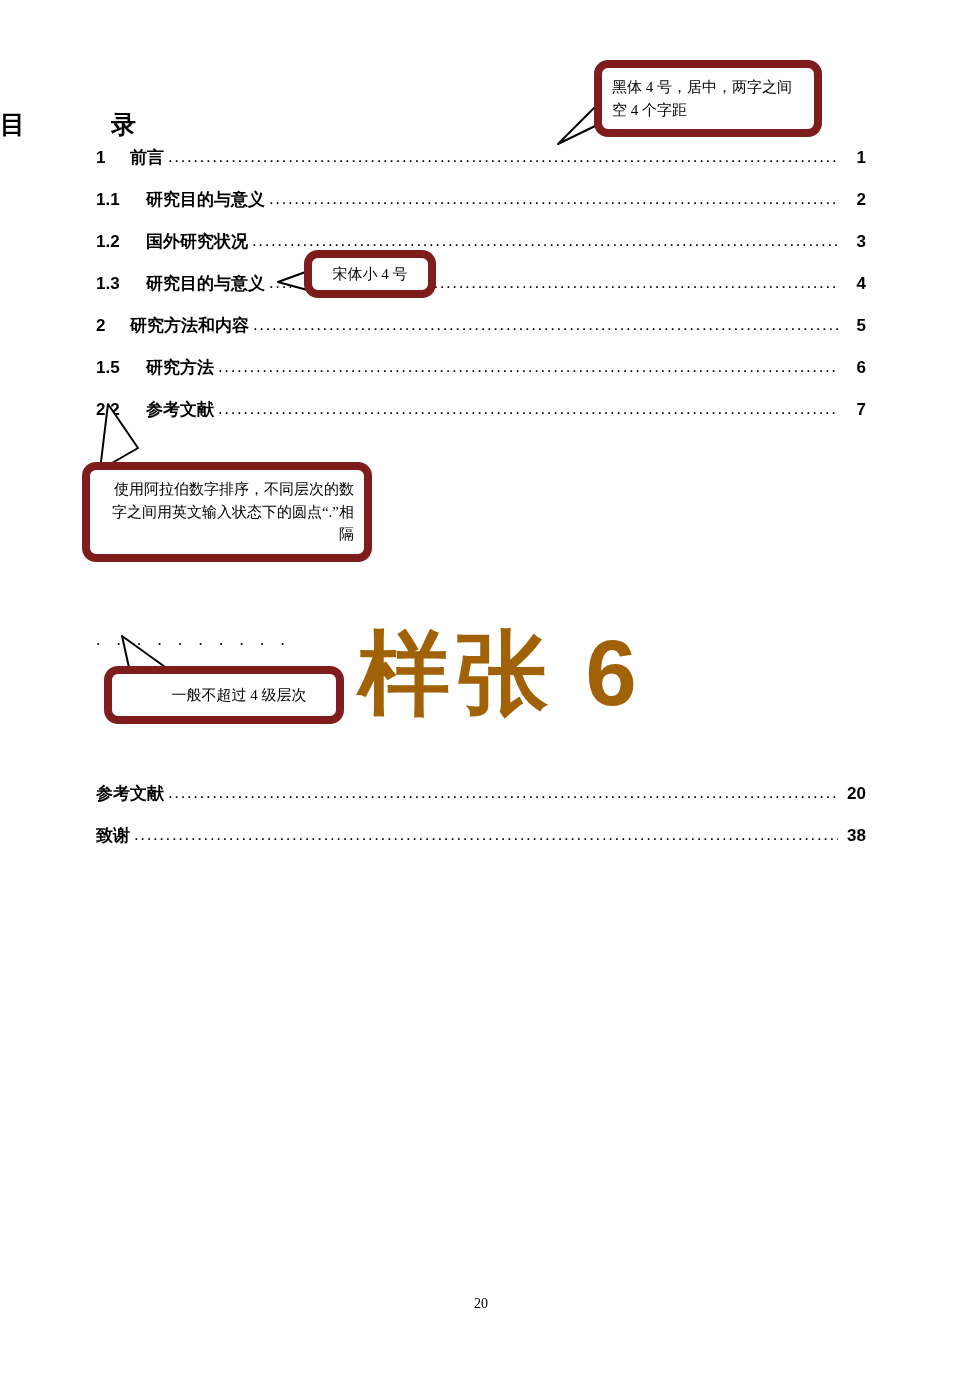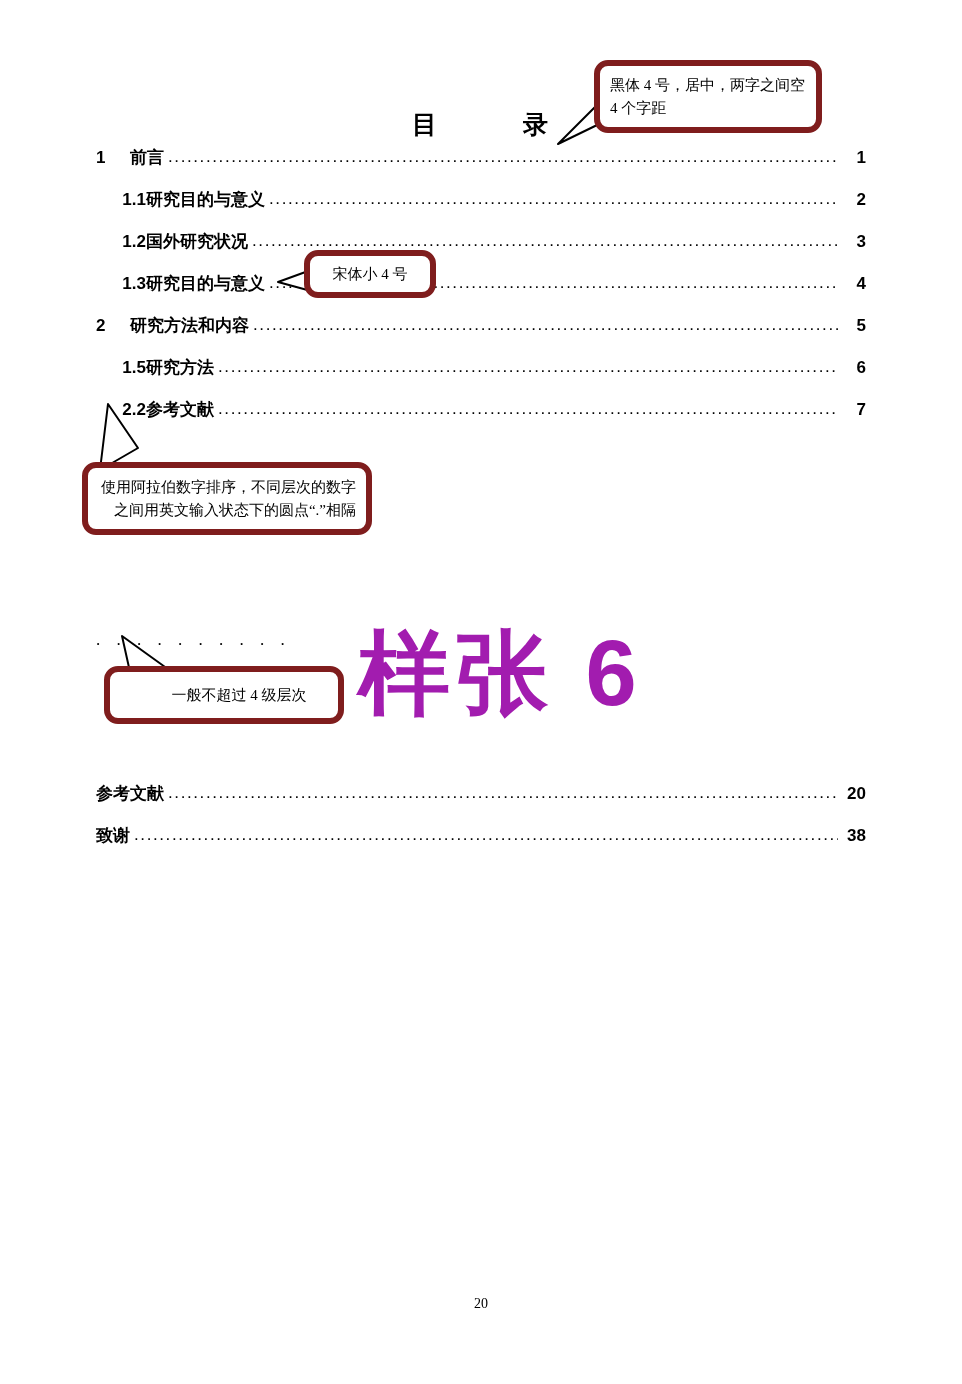"黑体 4 号，居中，两字之间空 4 个字距" .callout { border: 6px solid #7f1d1d -> 8px solid #7f1d1d }
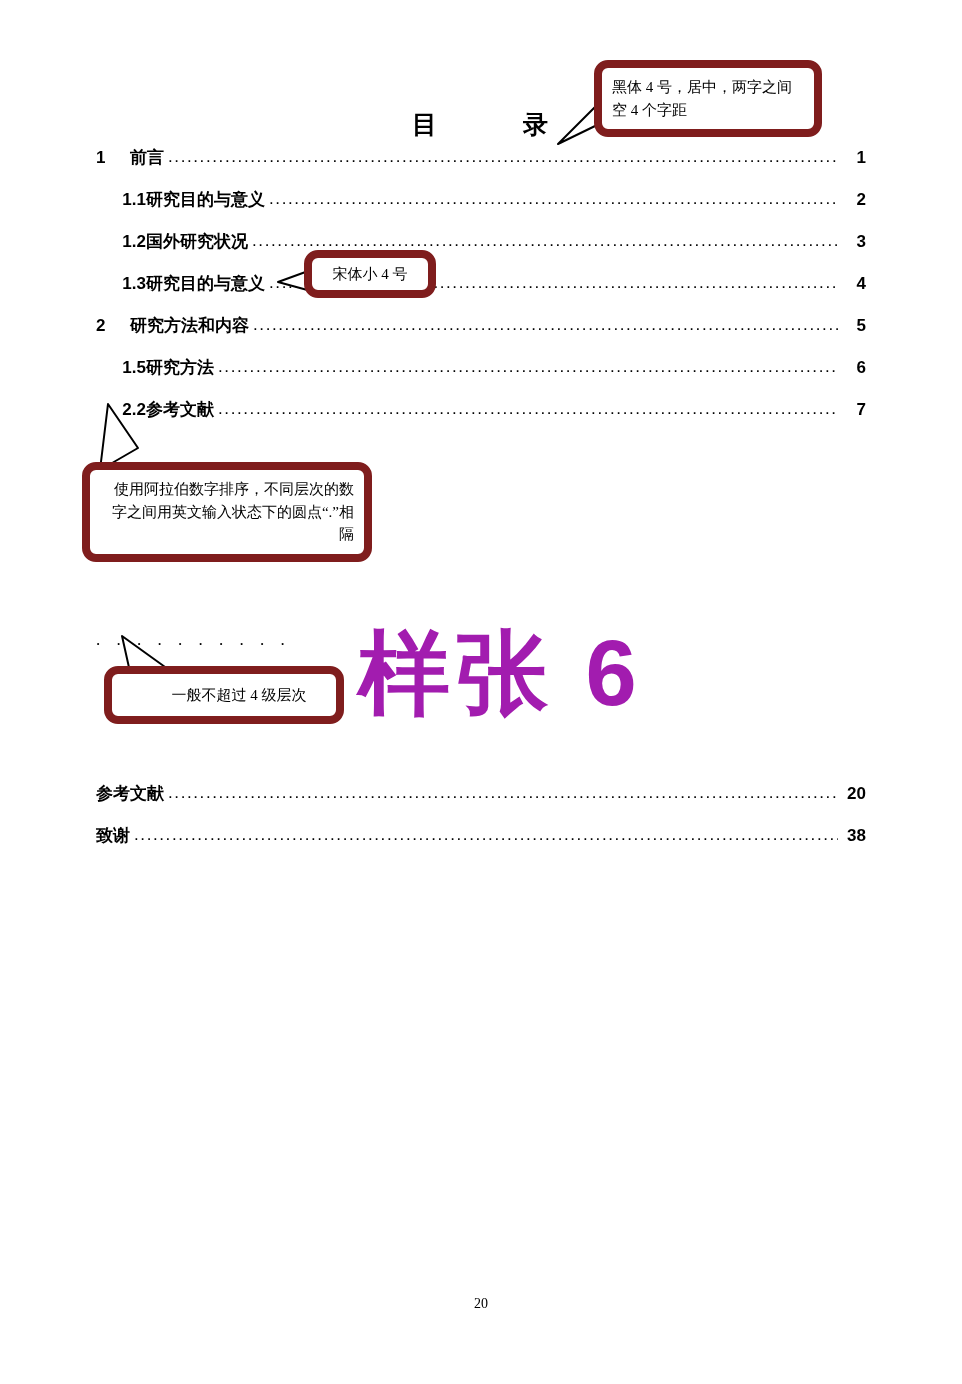"目 录" .toc-title { text-align: center -> left }
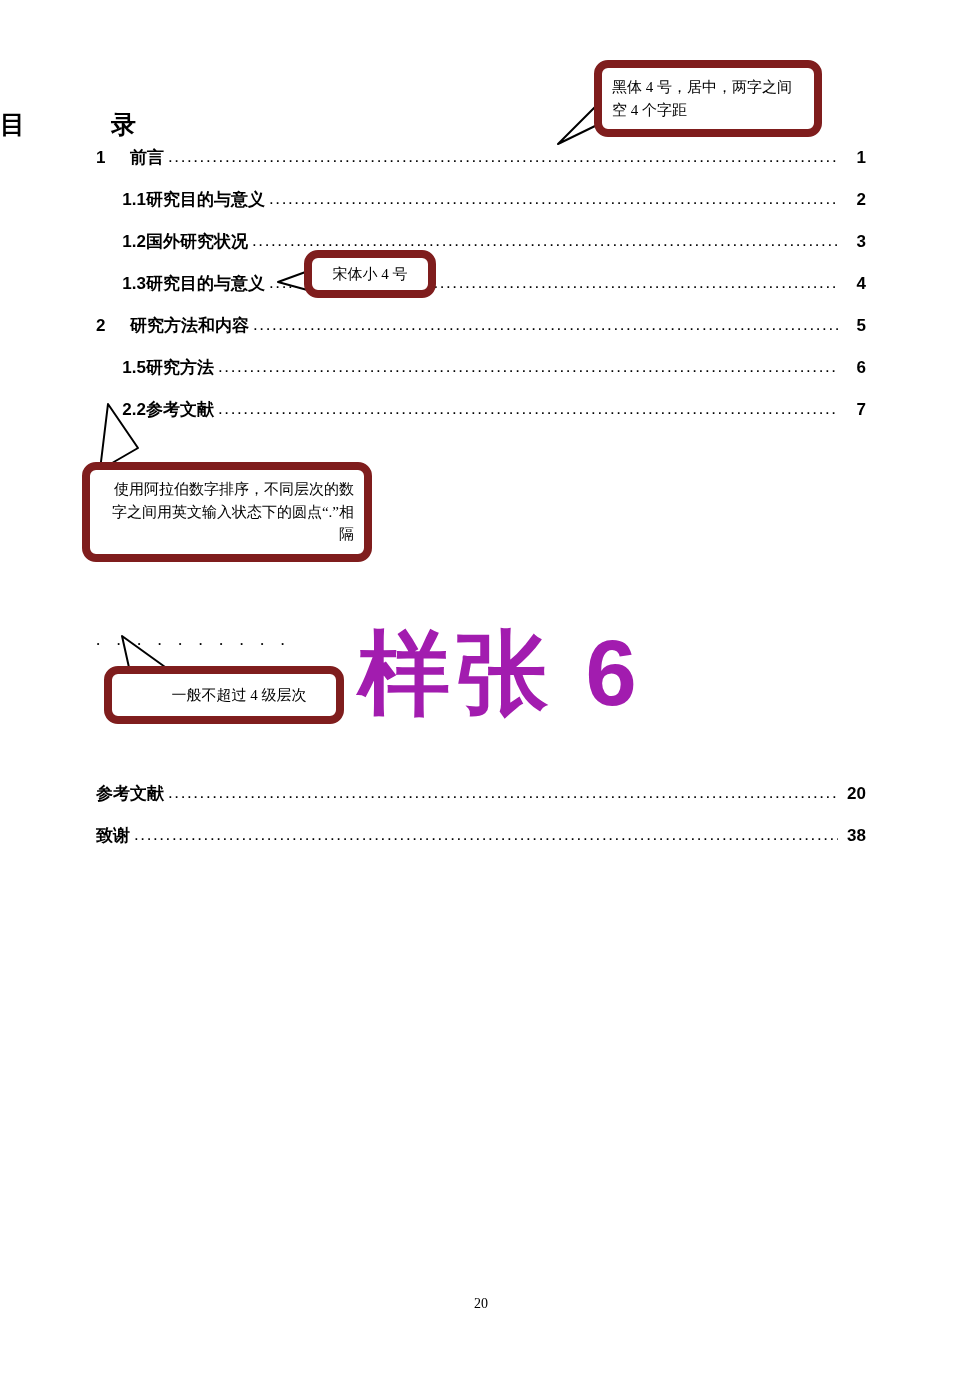"1.1" .toc-num.lvl2 { text-align: right -> none }
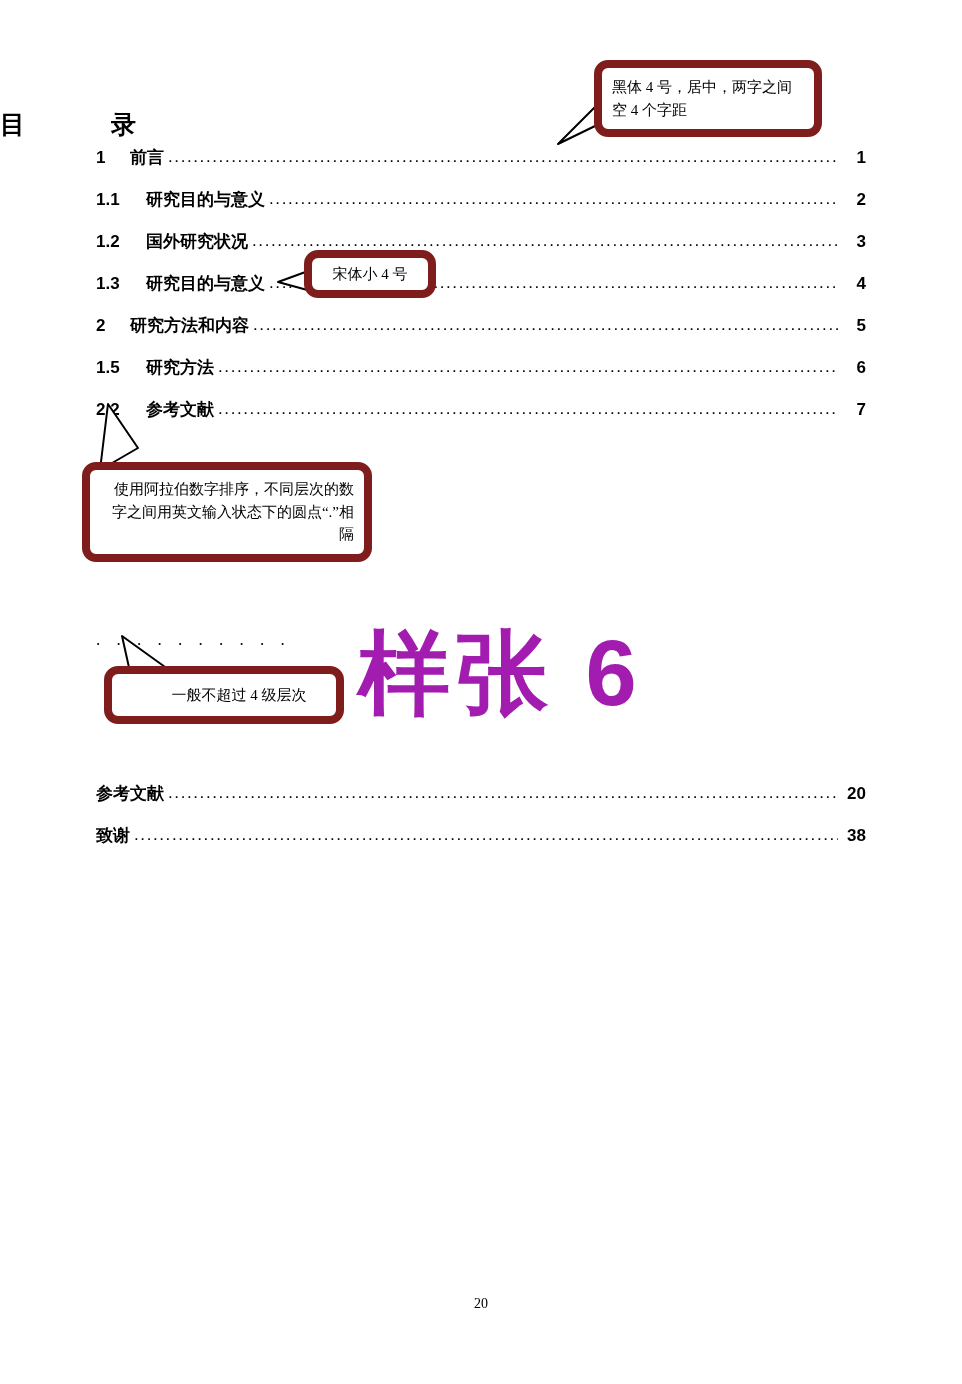"样张 6" .sample-text { color: #a21caf -> #a16207 }
